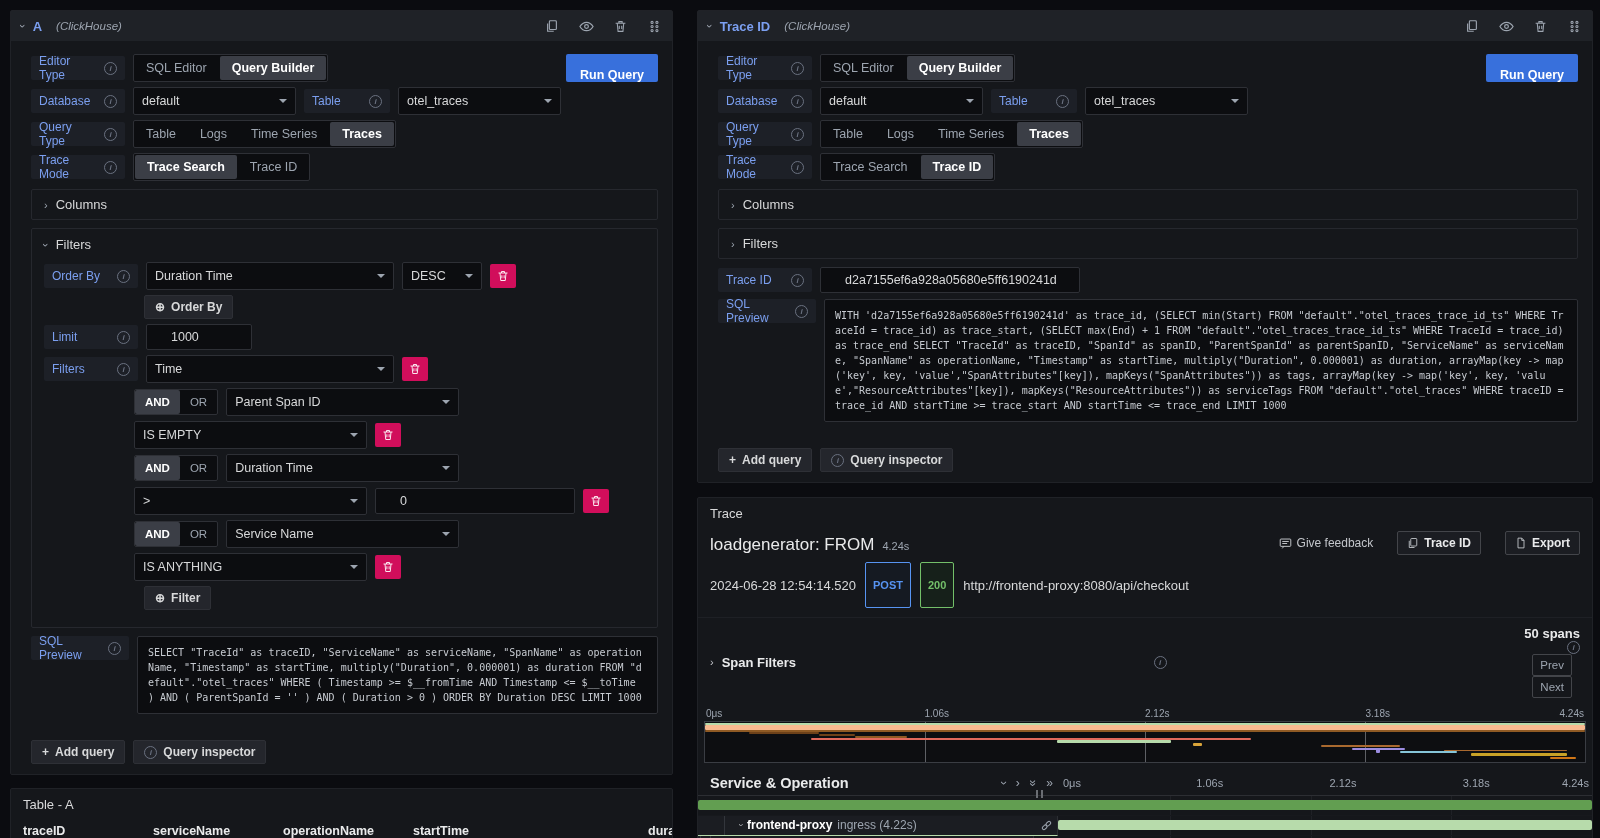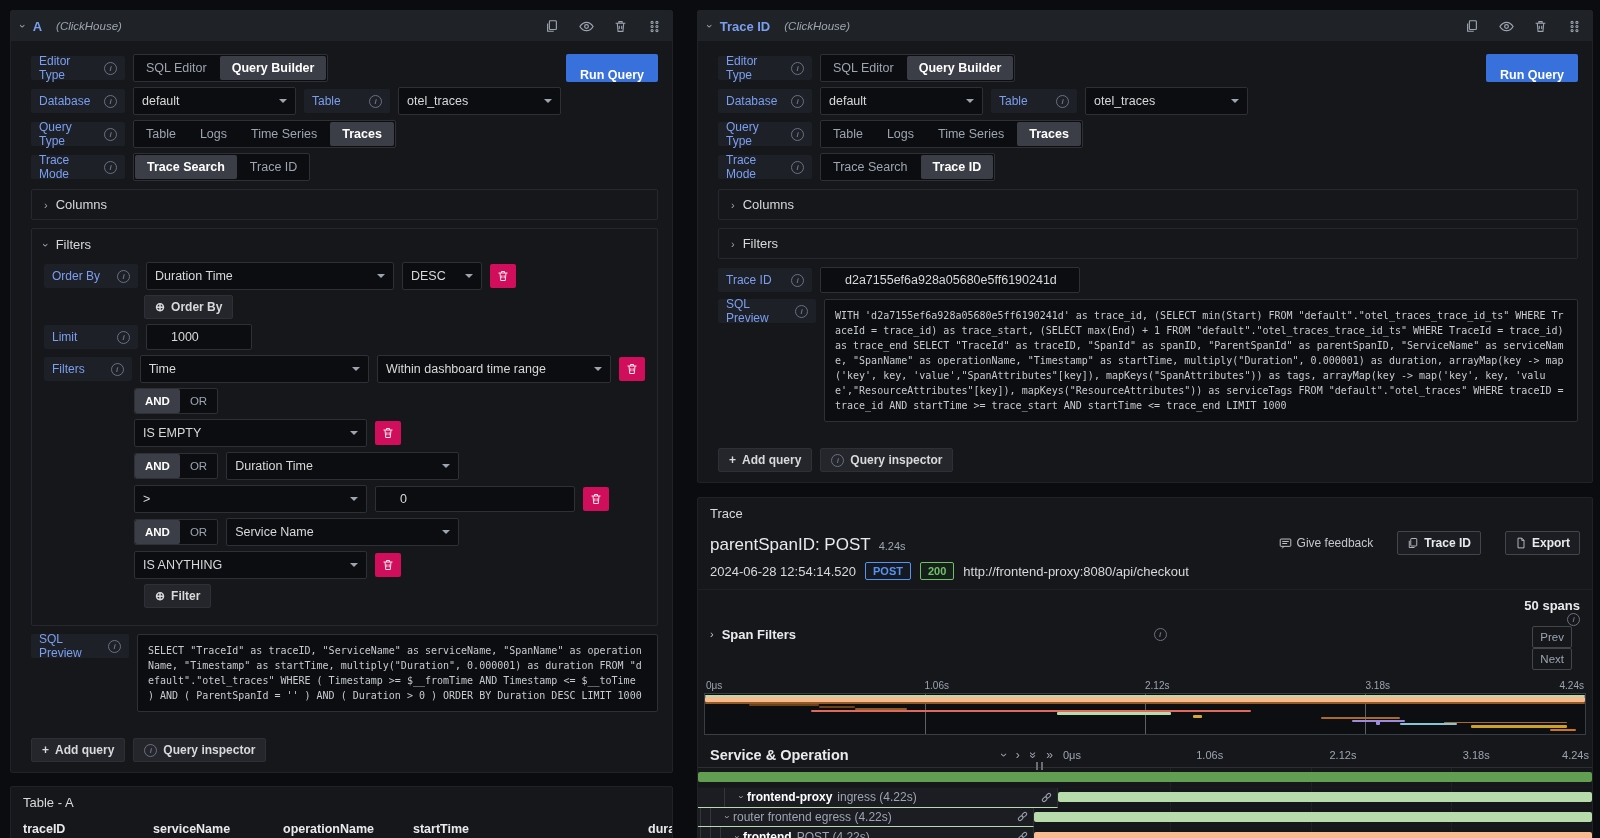"Within dashboard time range" div.dd { html: <div> <span>Within dashboard time range</span> <span></span> </div> -> none }
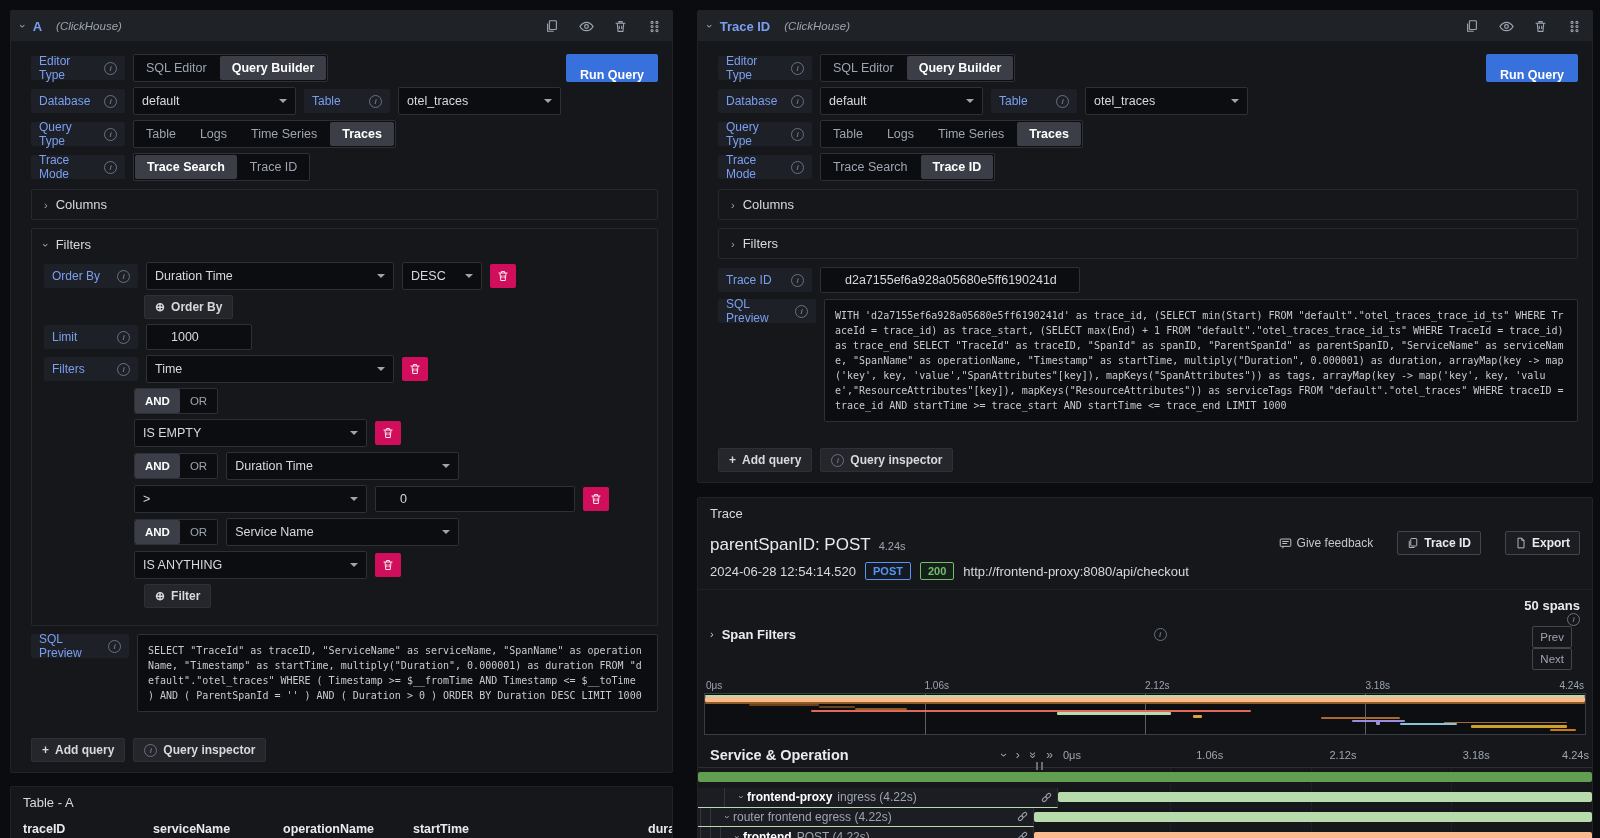"Parent Span ID" div.dd { html: none -> <div> <span>Parent Span ID</span> <span></span> </div> }
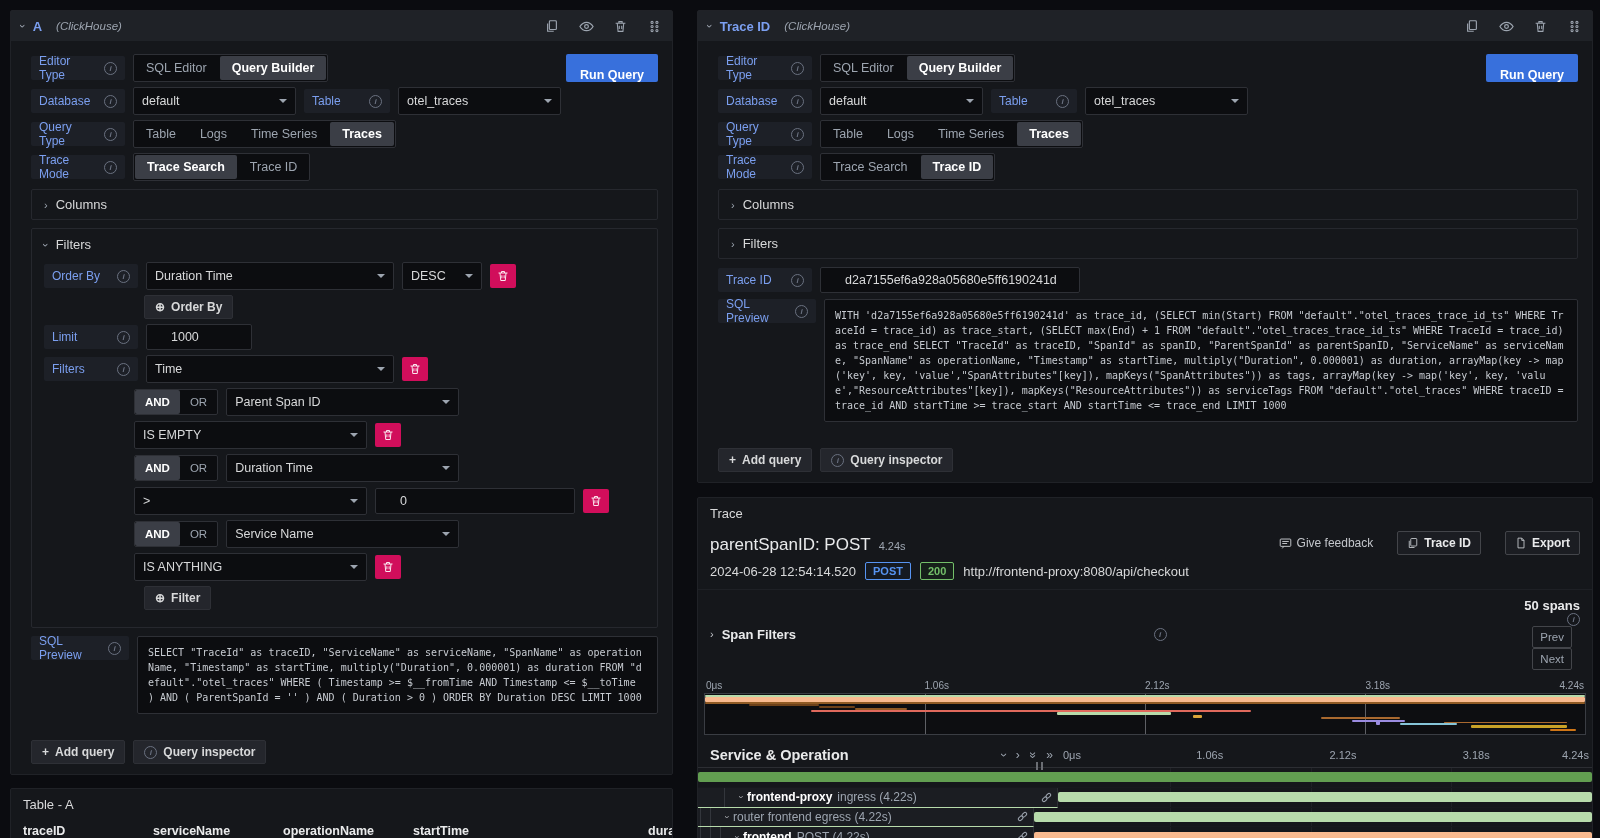"parentSpanID: POST" span.tname { text: parentSpanID: POST -> loadgenerator: FROM }
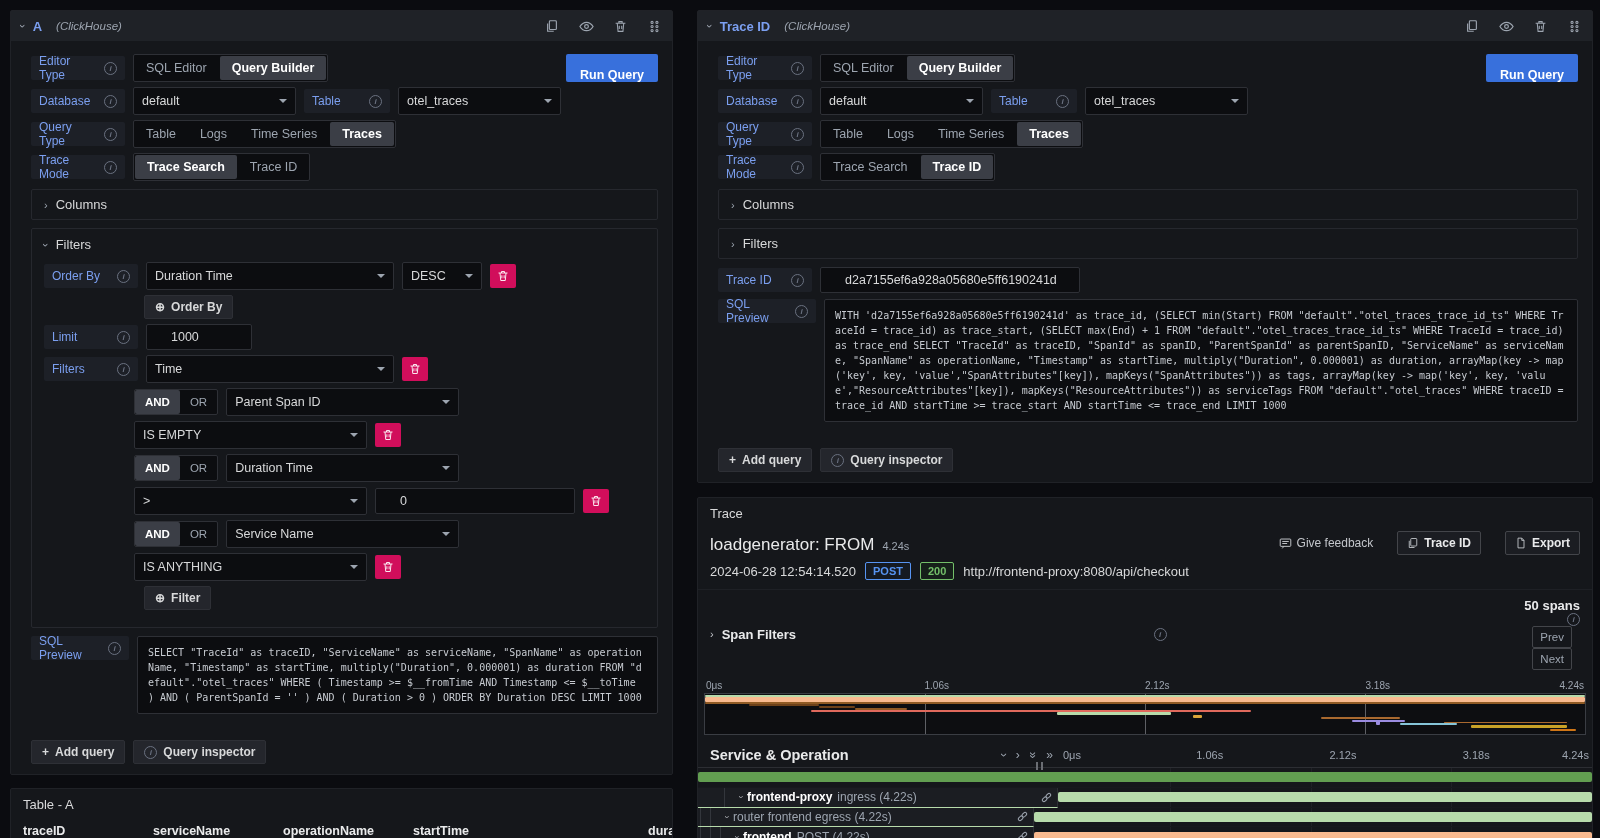"POST" .badge { padding: 2px 7px -> 16px 7px }
